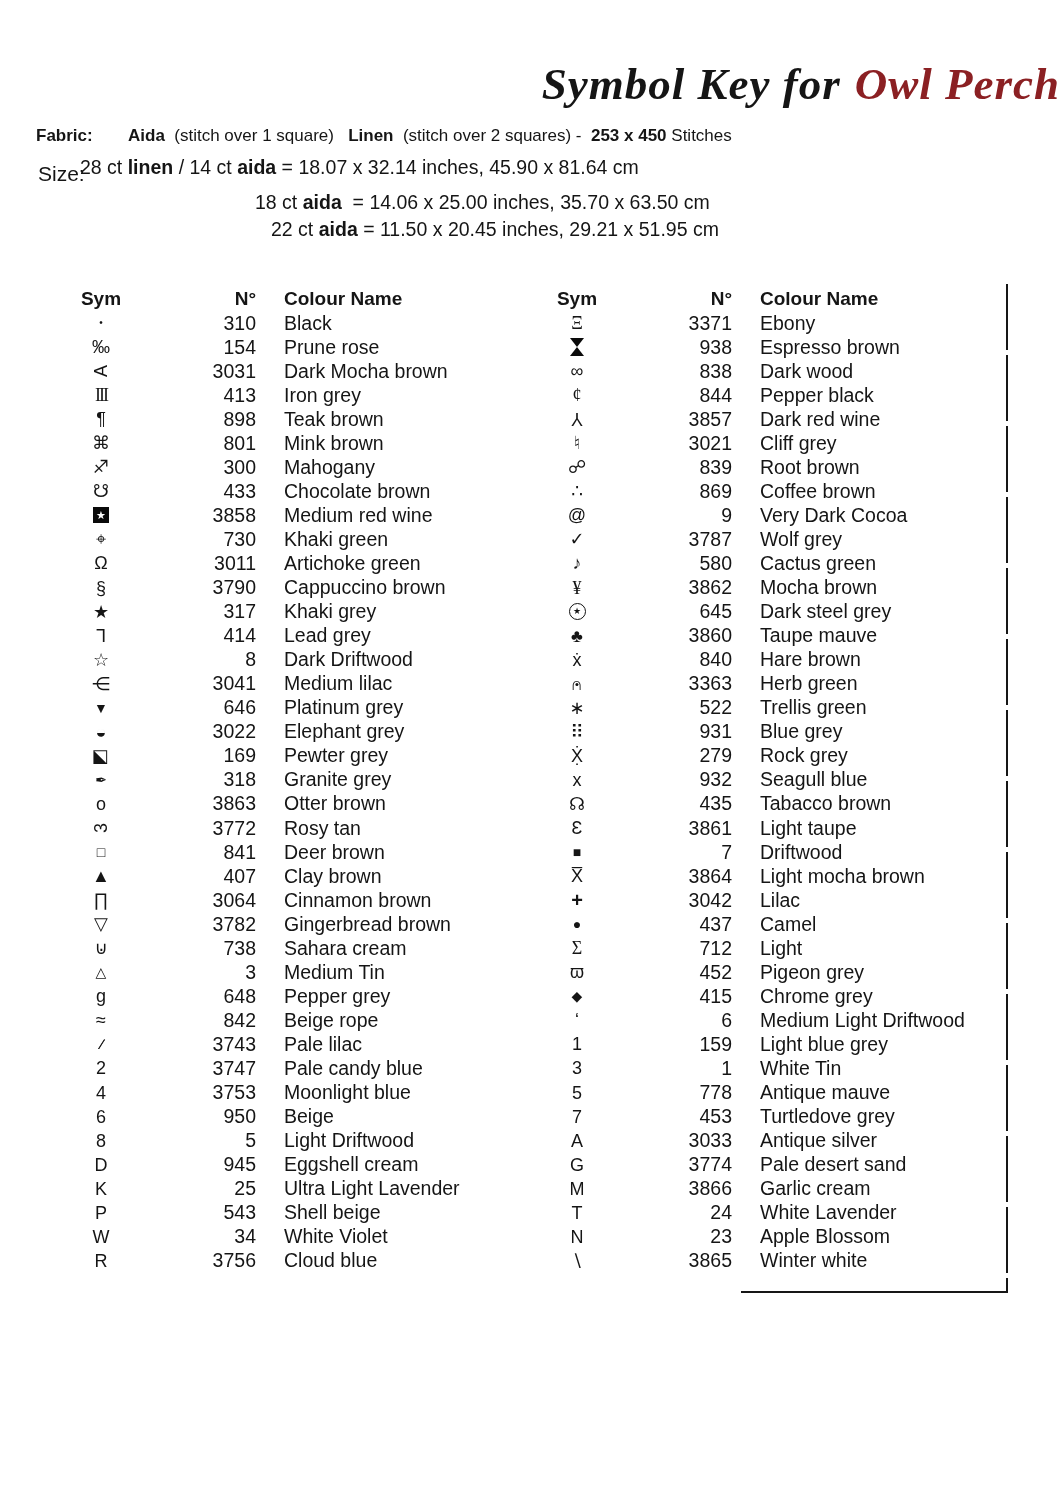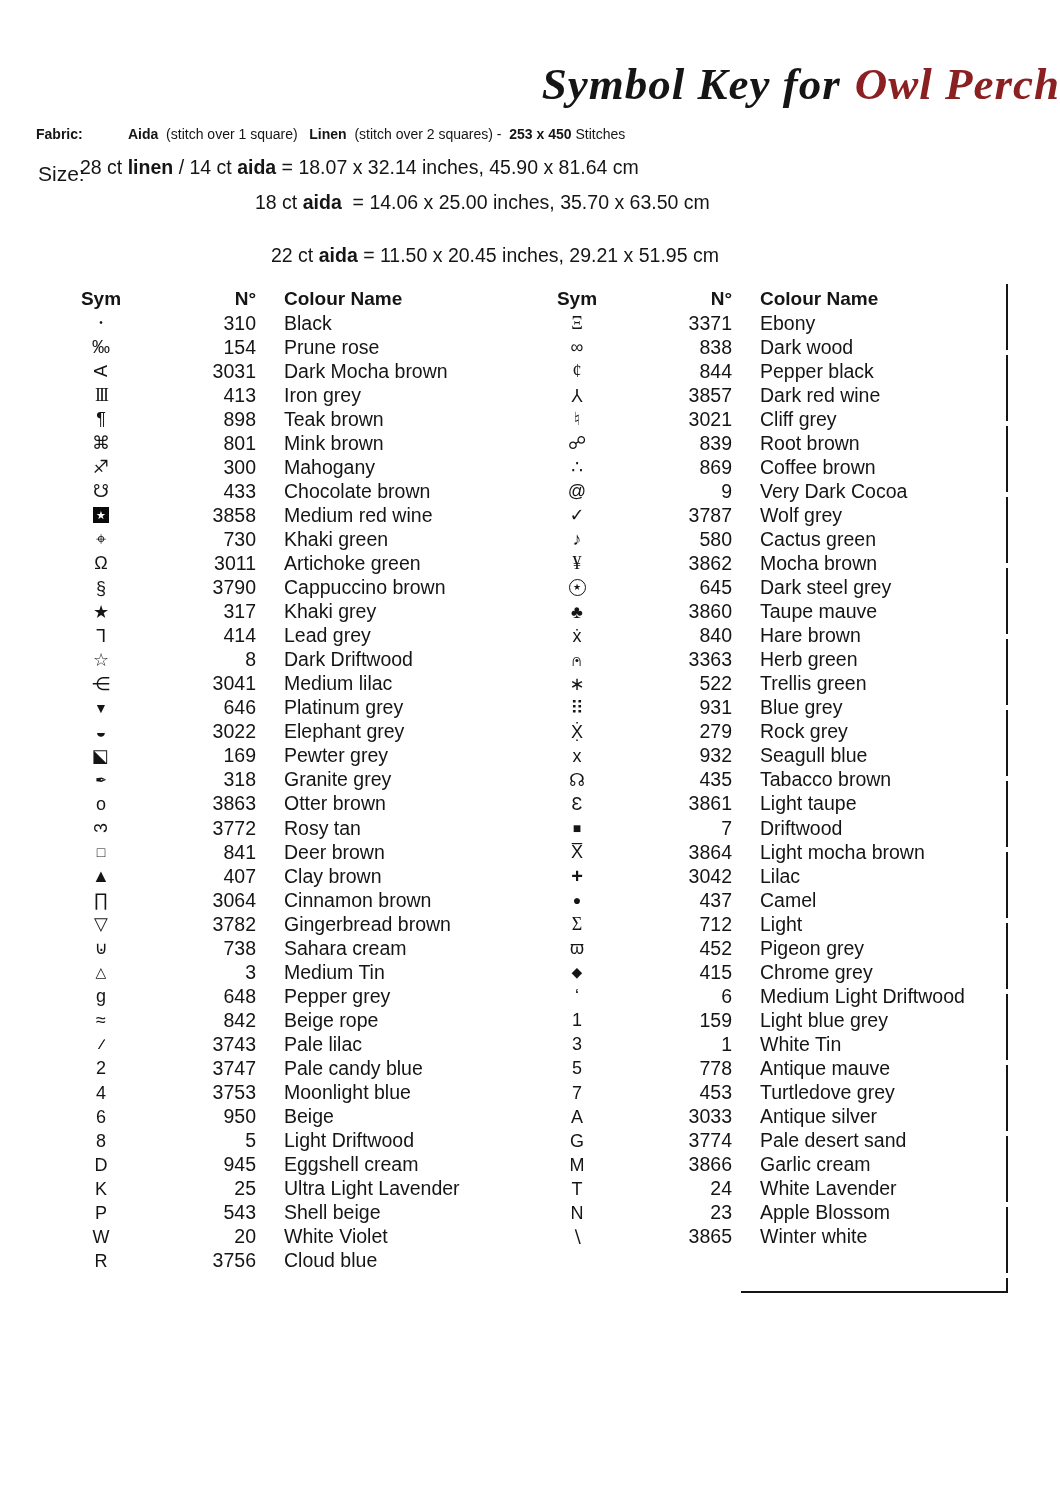"Fabric: Aida (stitch over 1" .fabric { font-size: 14px -> 17px }
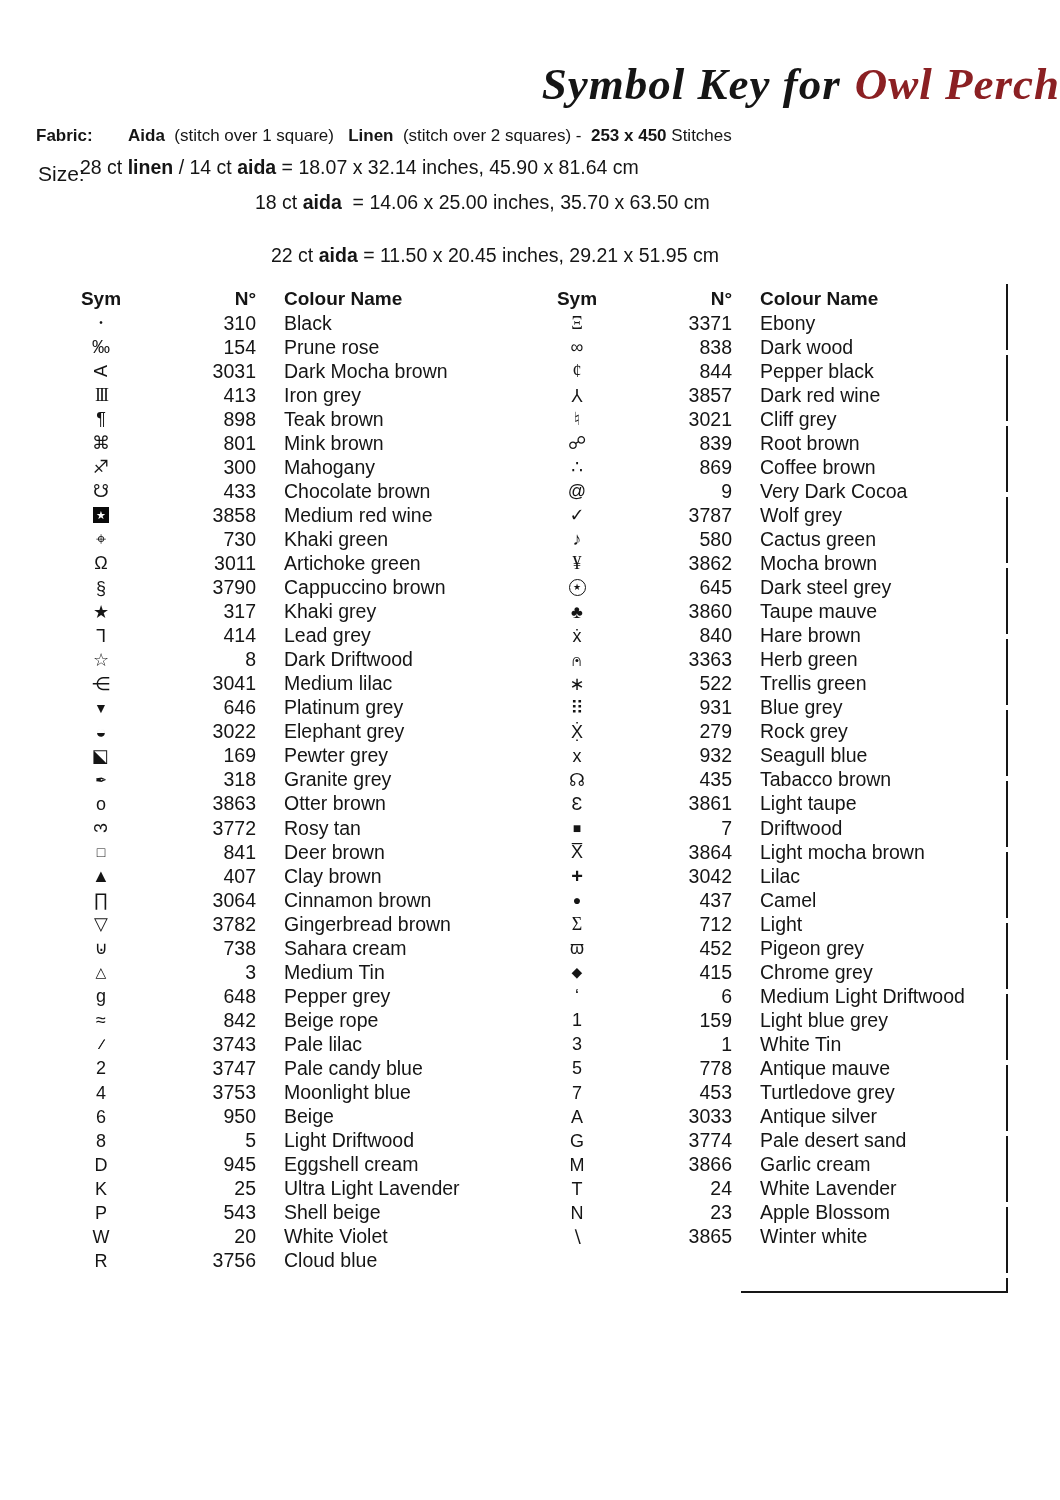"22 ct aida = 11.50" .size-line-3 { margin-top: 26px -> none }
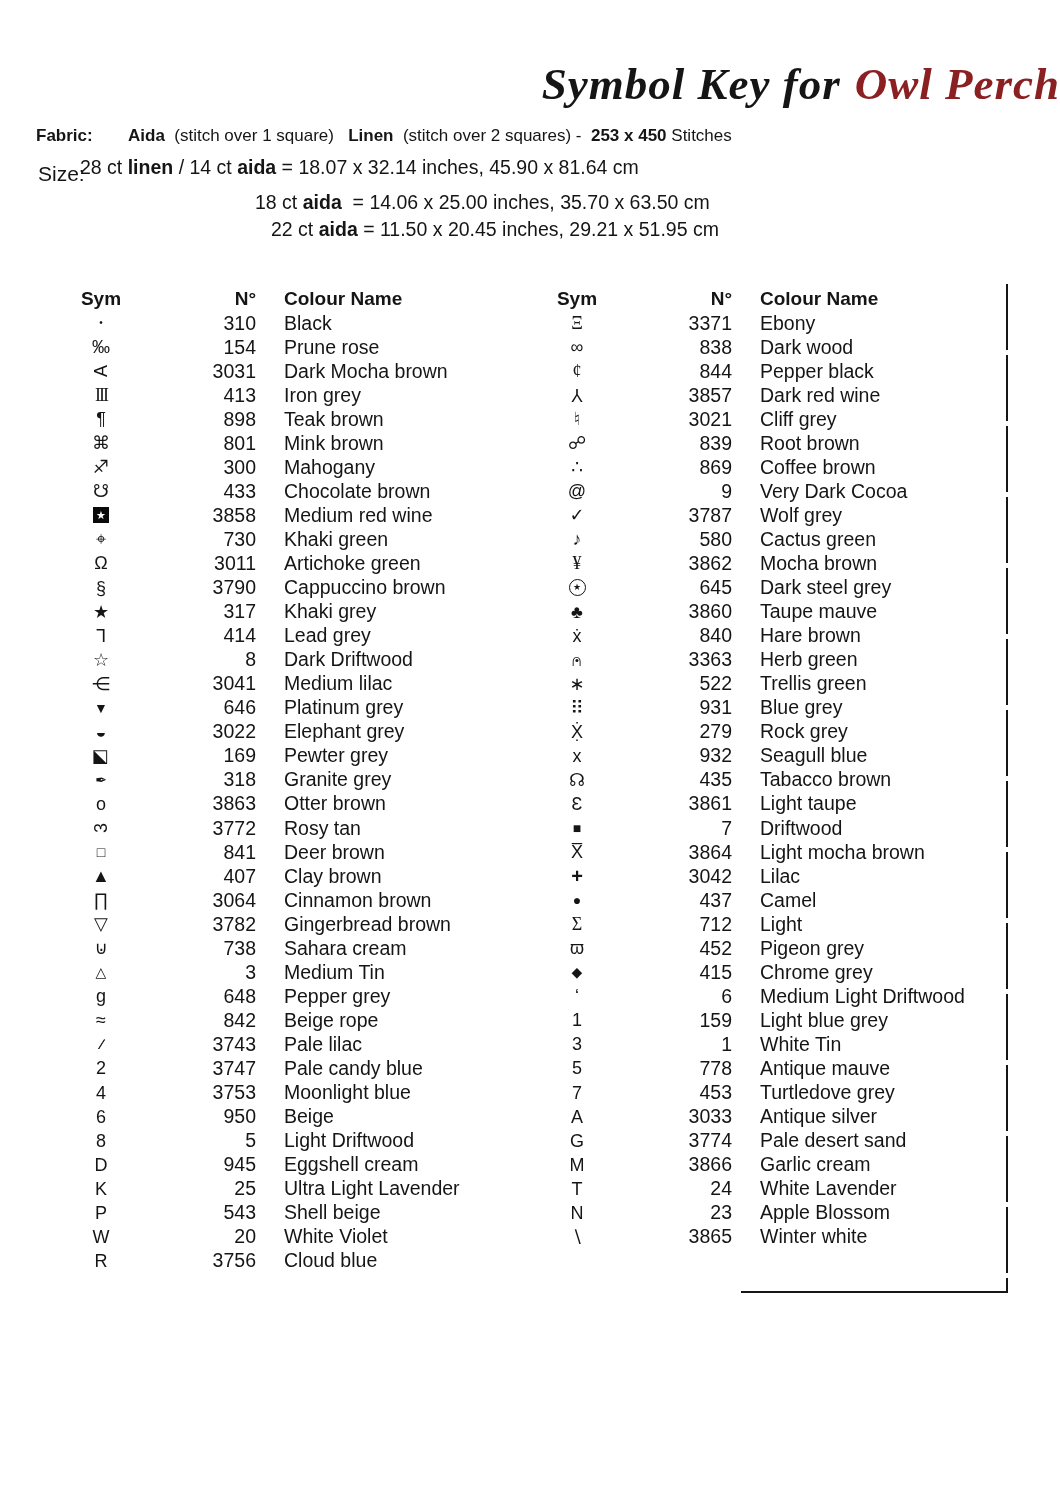"938" div.row { html: none -> <div> <div> <span>⧗</span> </div> <div>938</div> <div>Espresso brown</div> </div> }
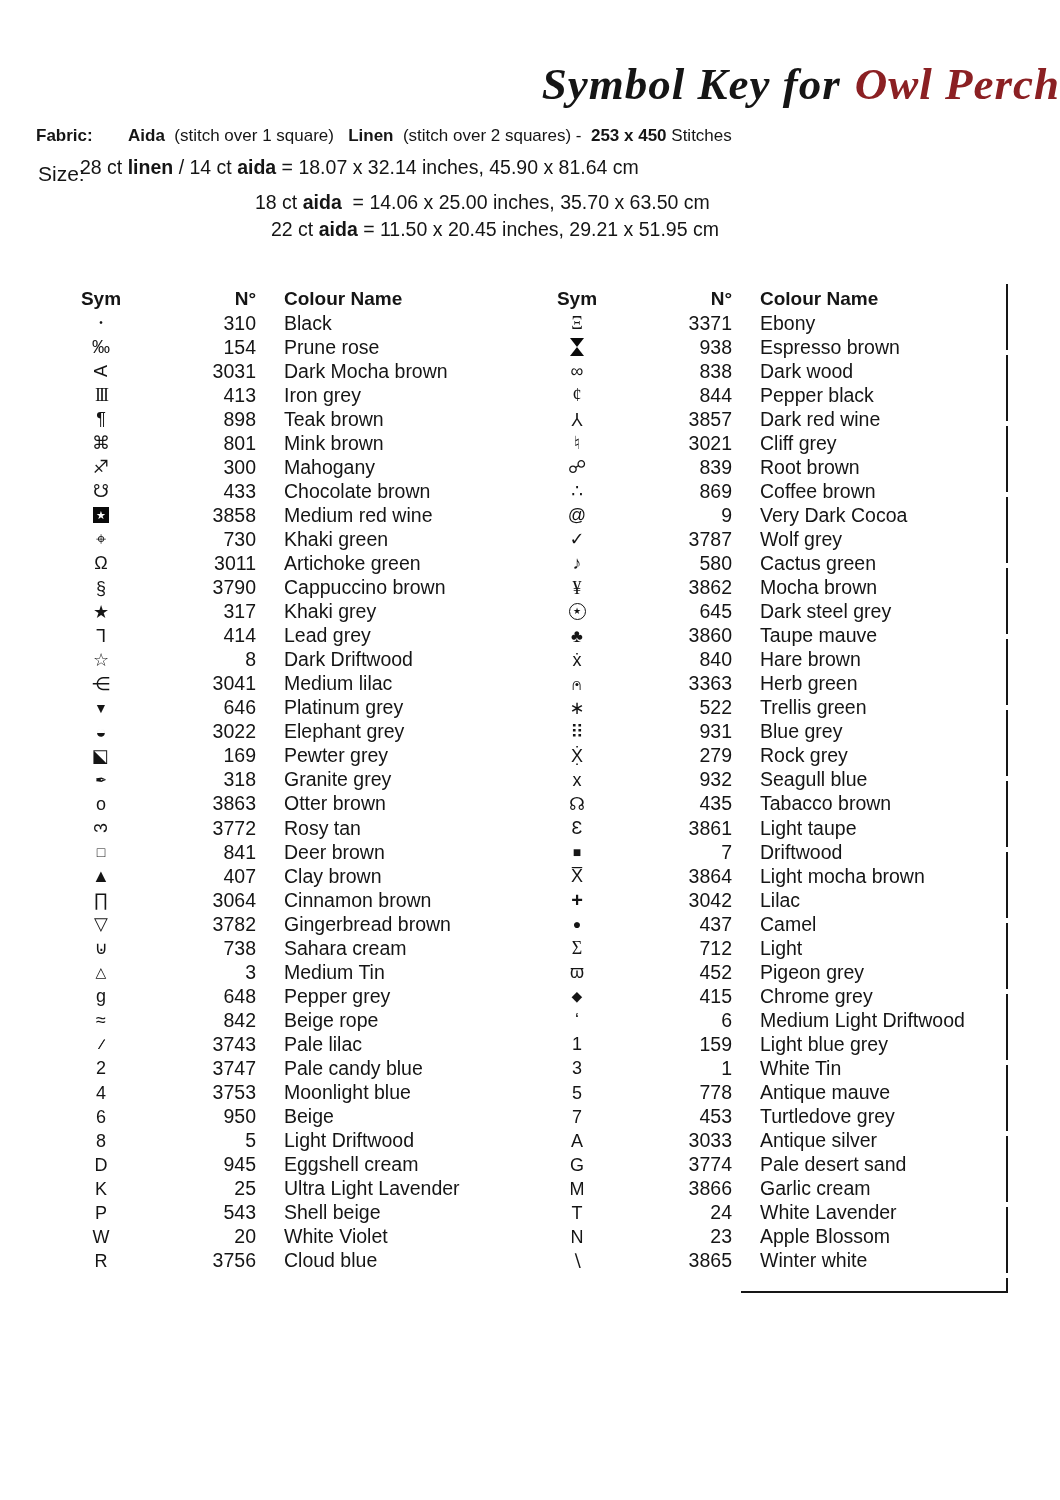"20" div.c-num { text: 20 -> 34 }
